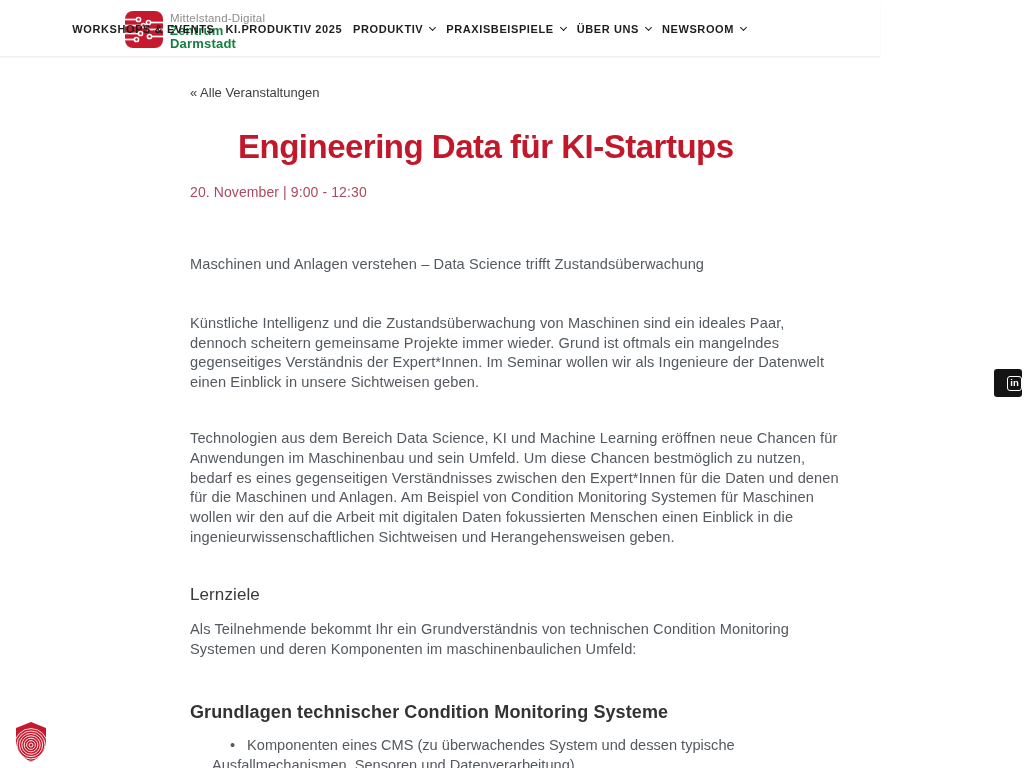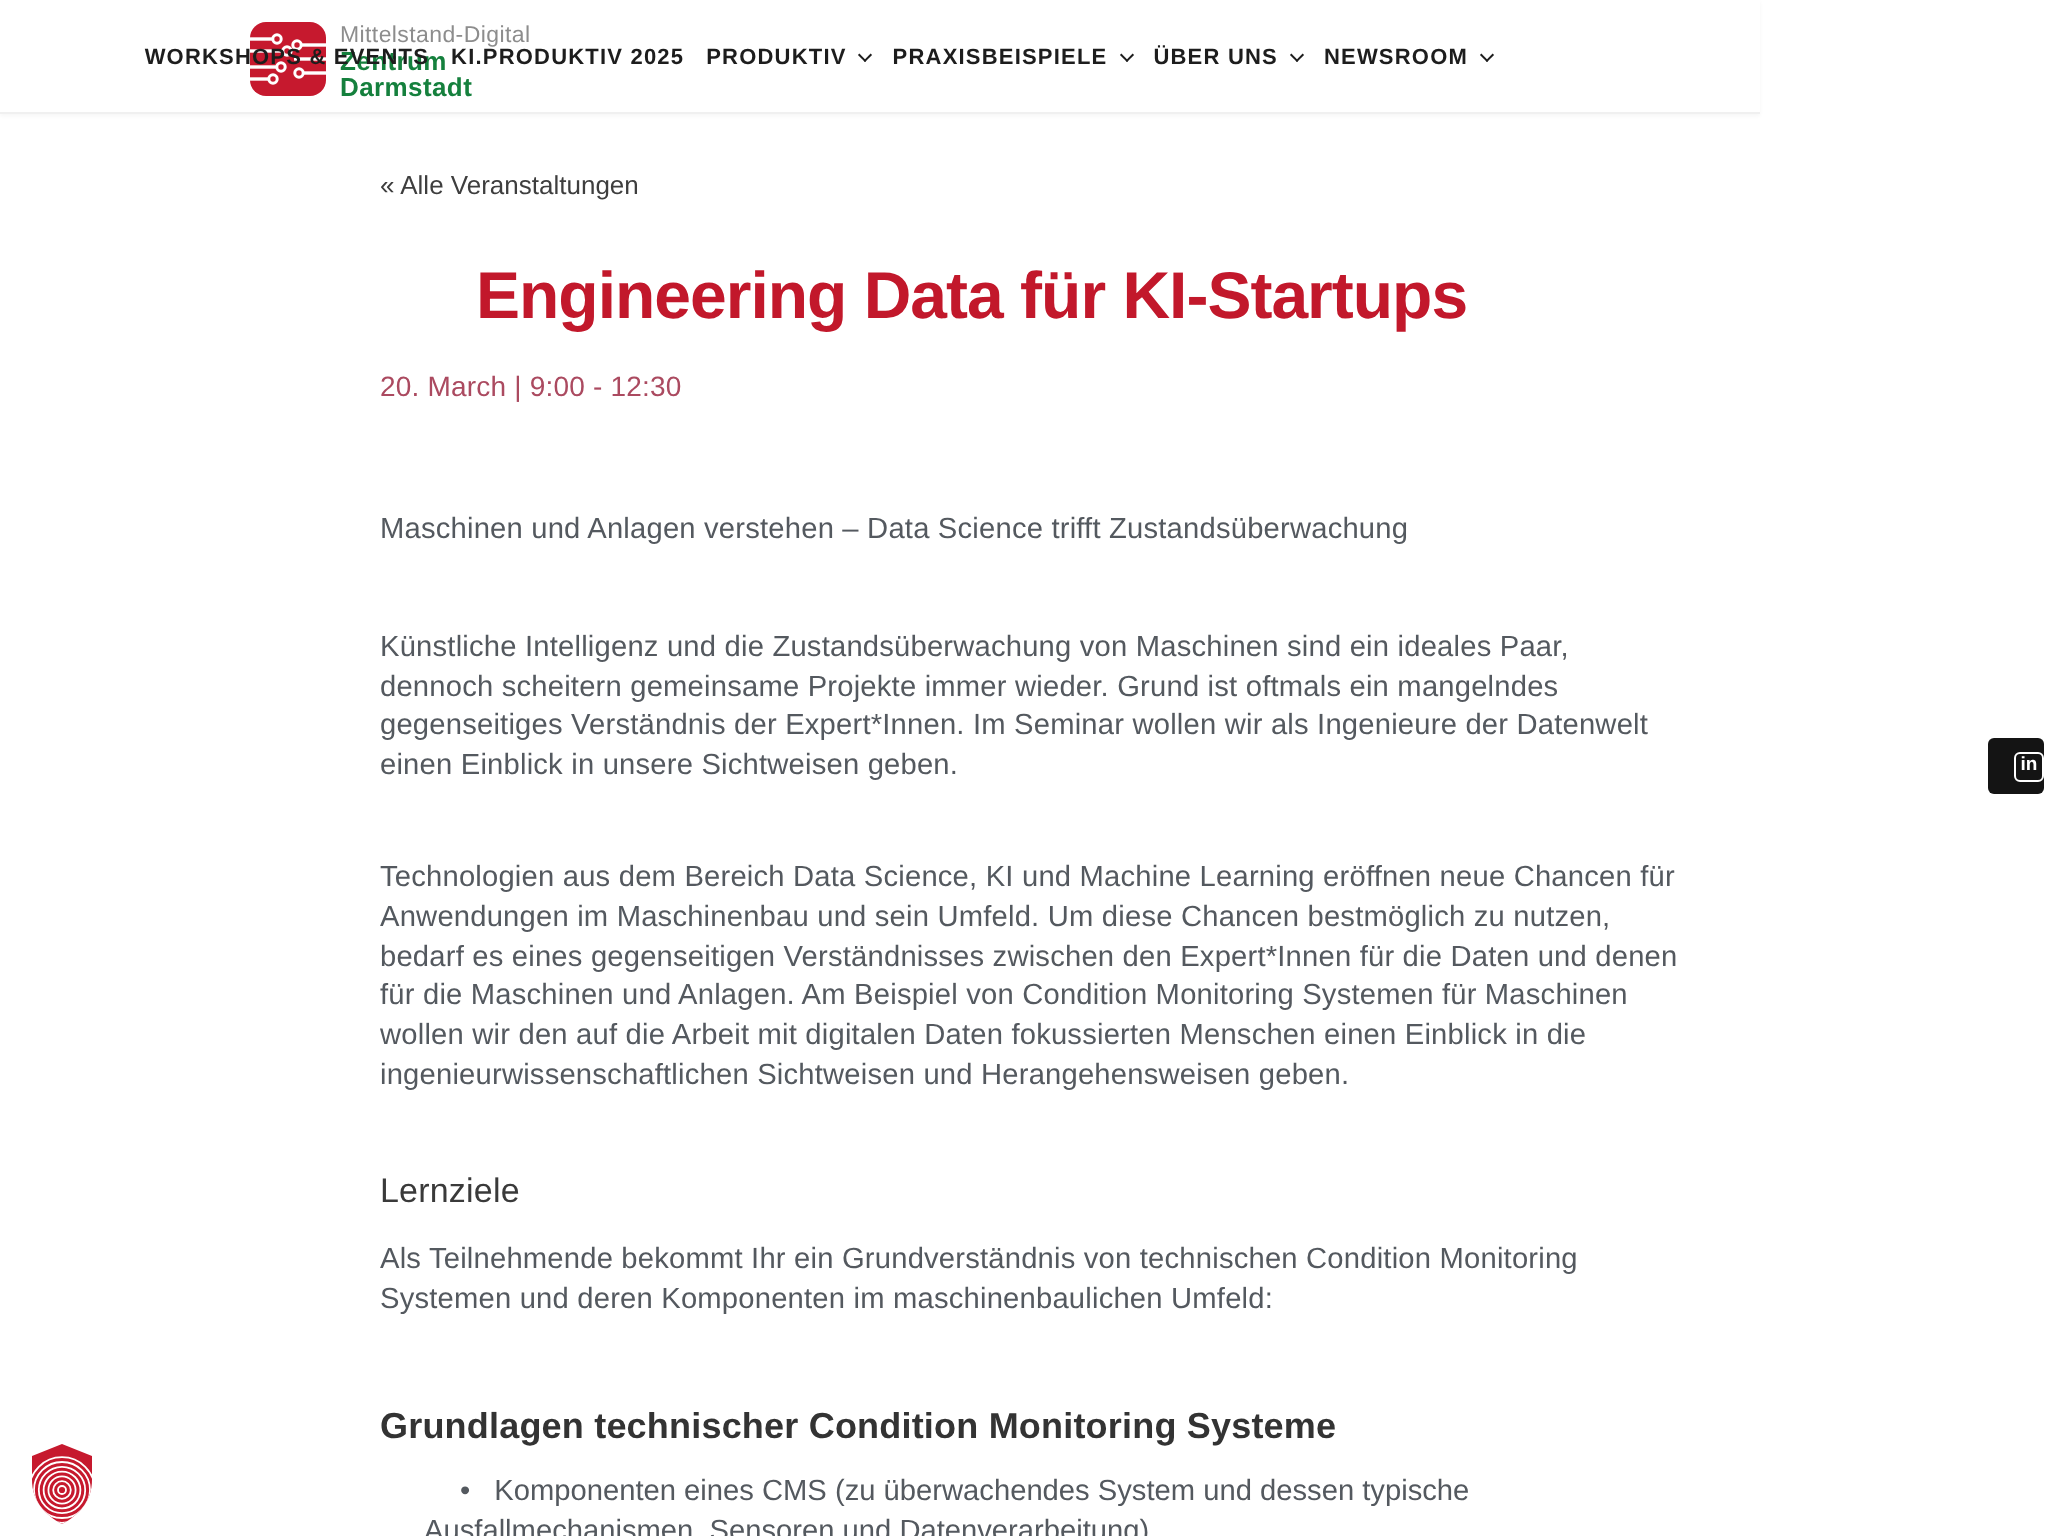"20. March | 9:00 -" div.event-datetime { text: March -> November }
